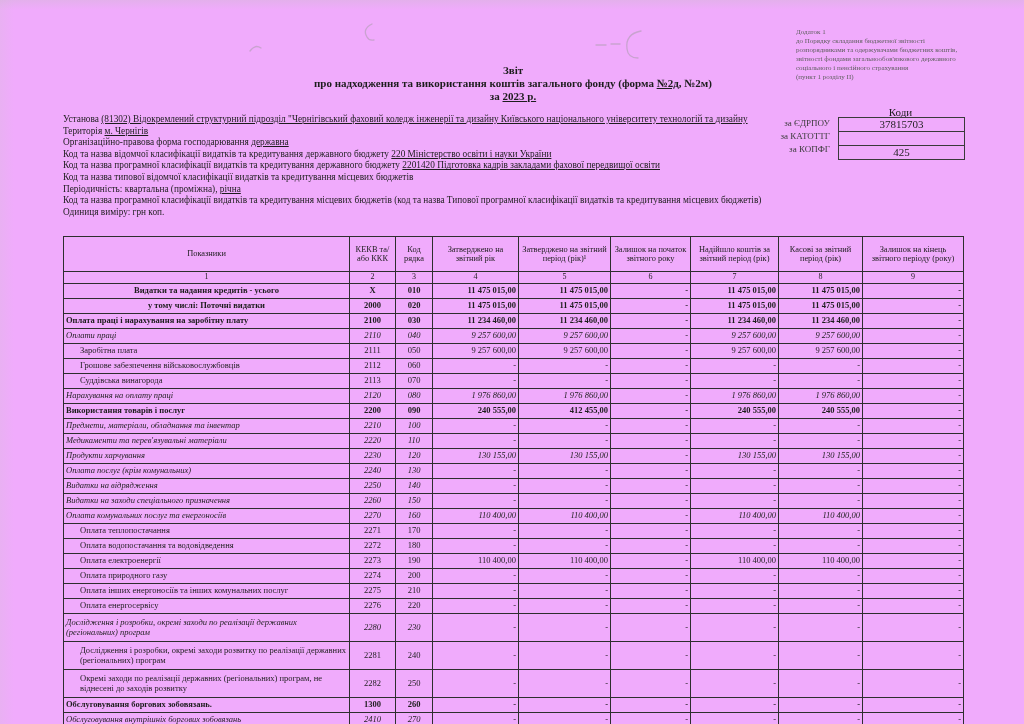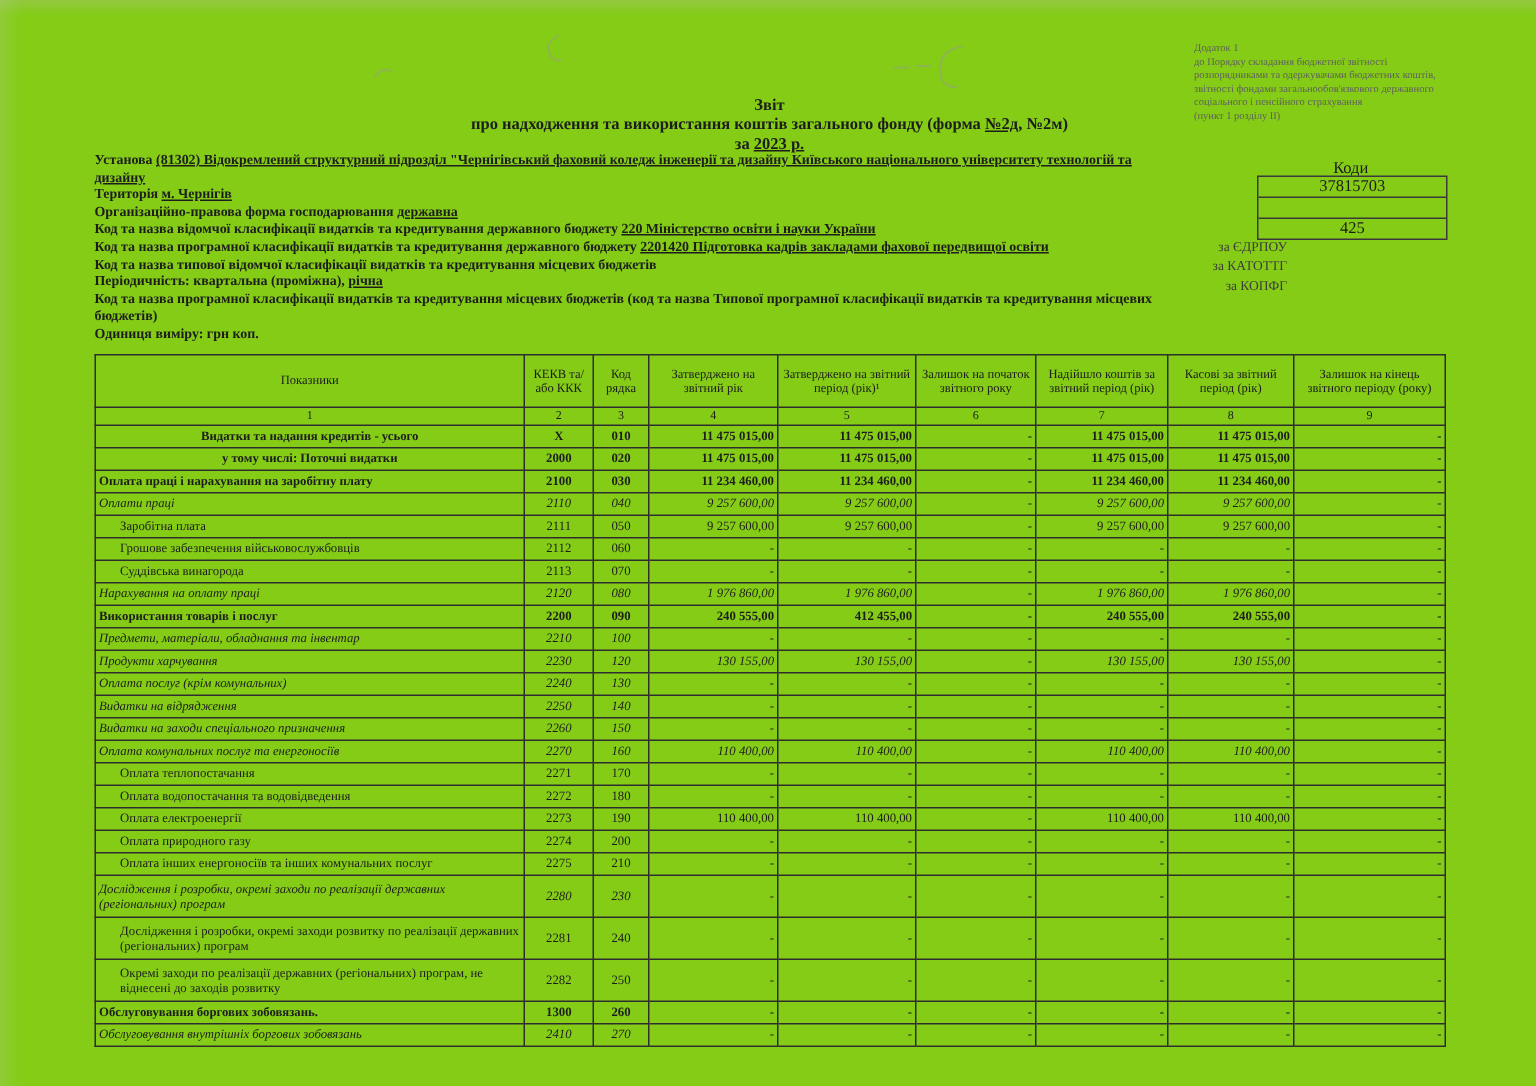"Додаток 1" .page { background: #84cc16 -> #f0abfc }
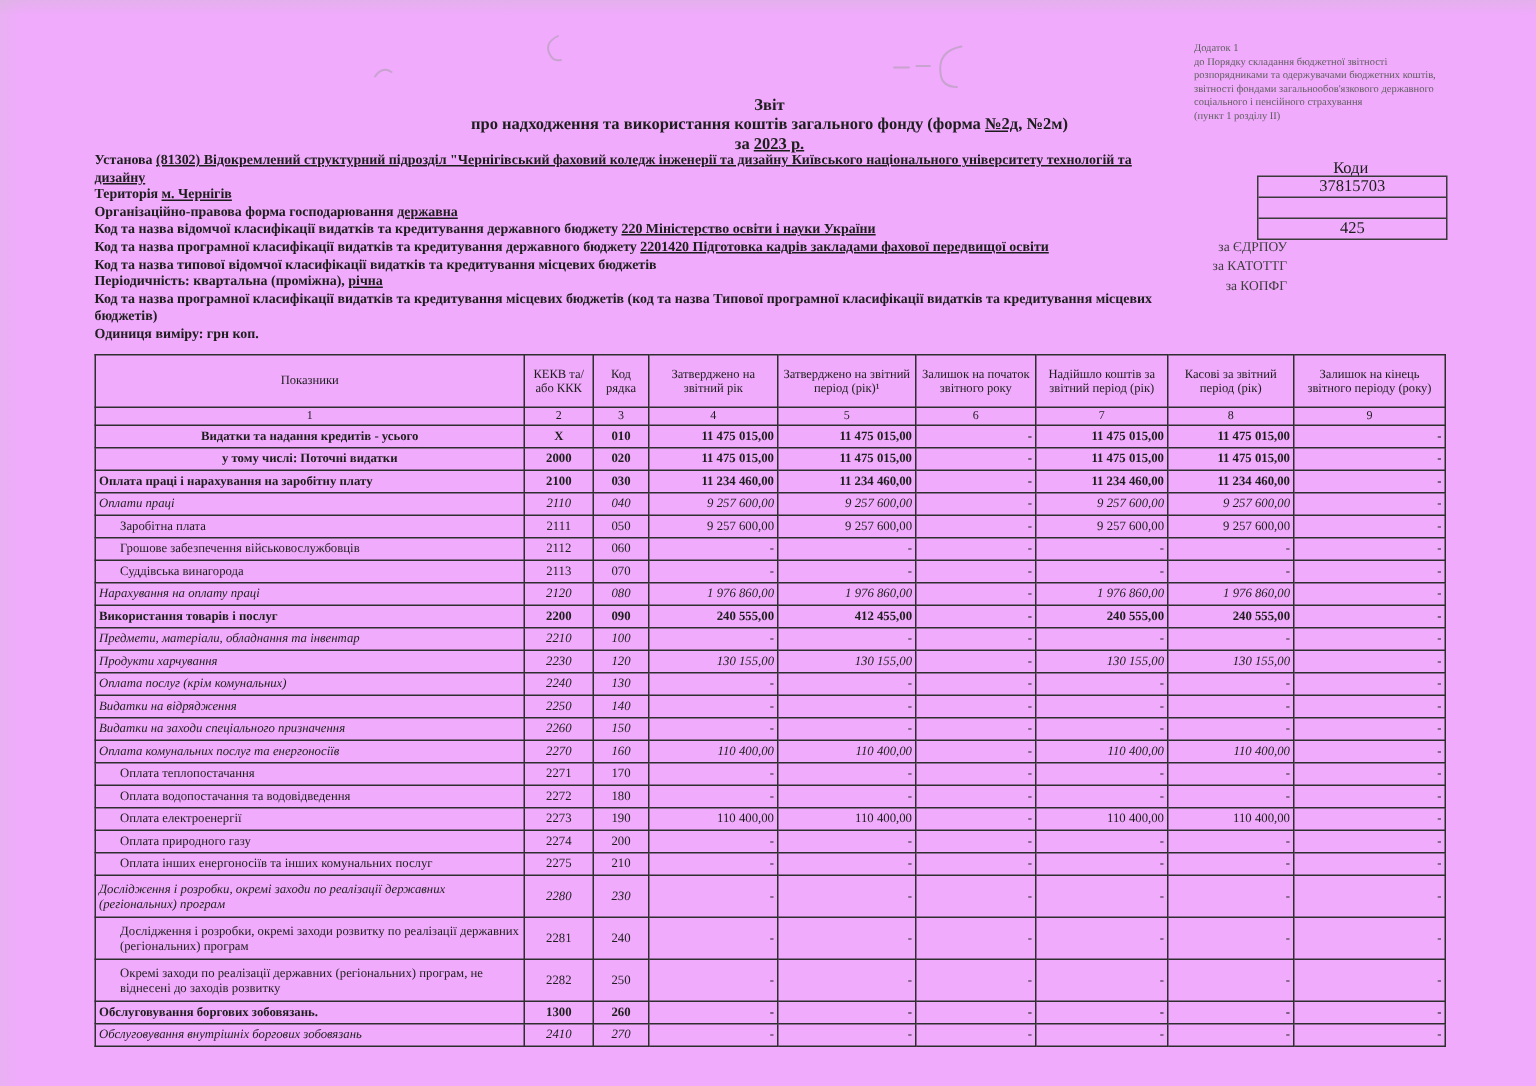"Установа (81302) Відокремлений" .info { font-weight: bold -> normal; top: 102px -> 114px }
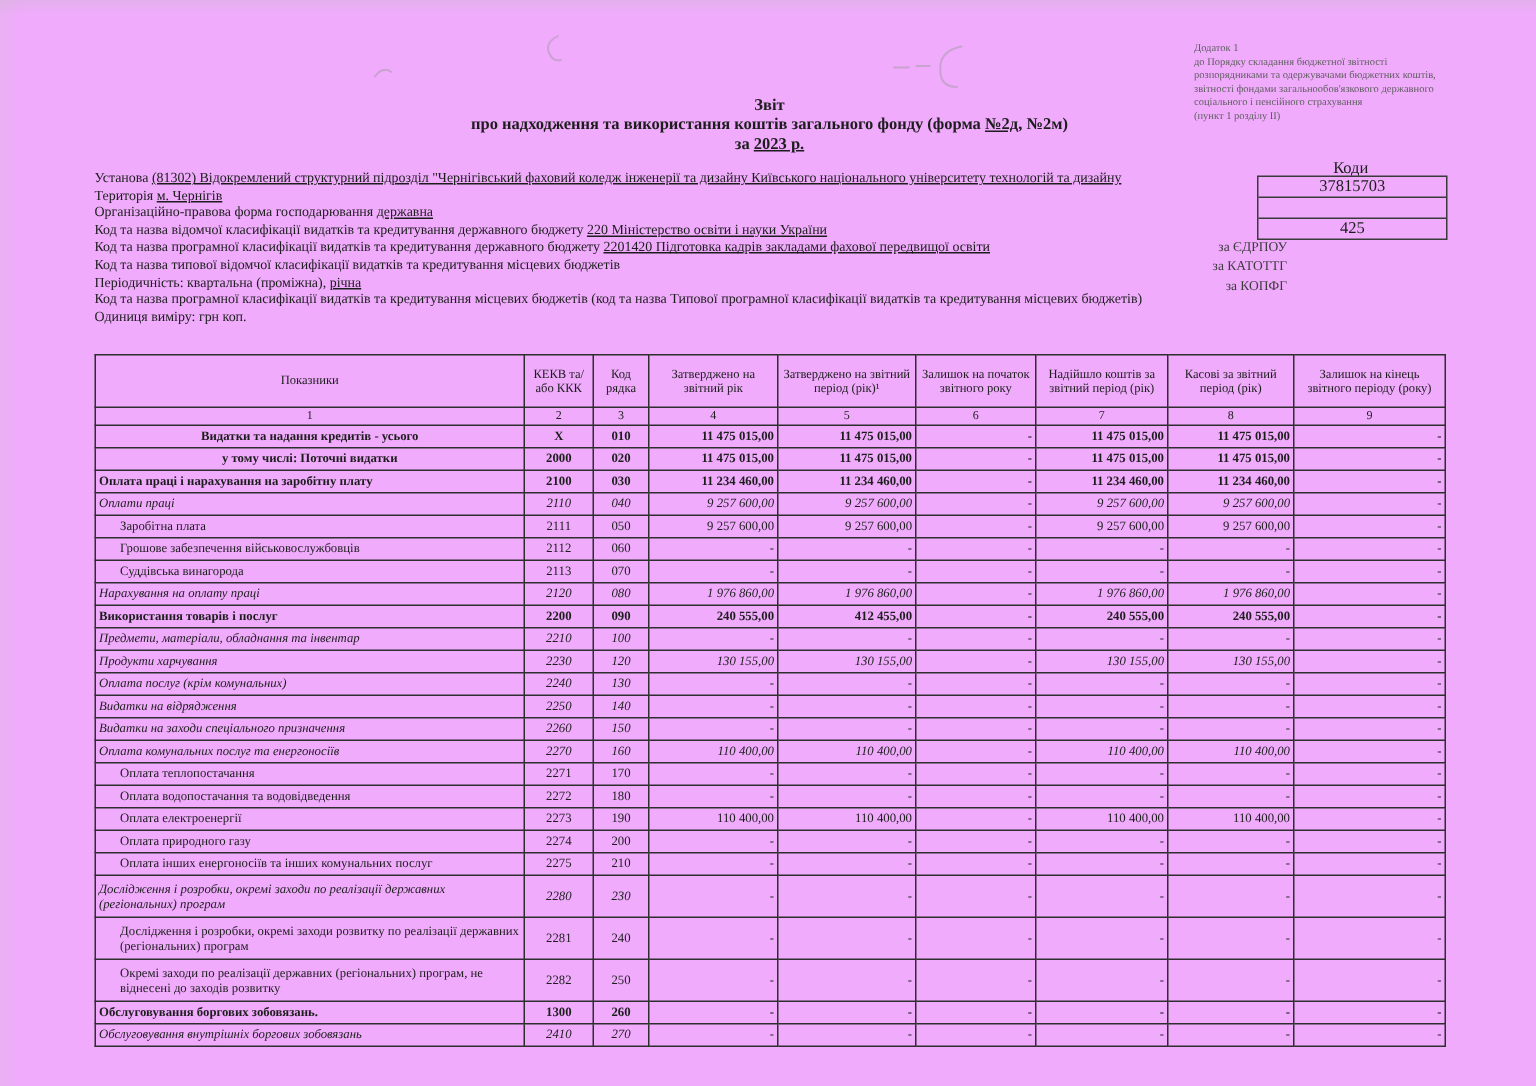"за ЄДРПОУ" .codes-labels { left: 744px -> 716px; margin-top: 41px -> none }
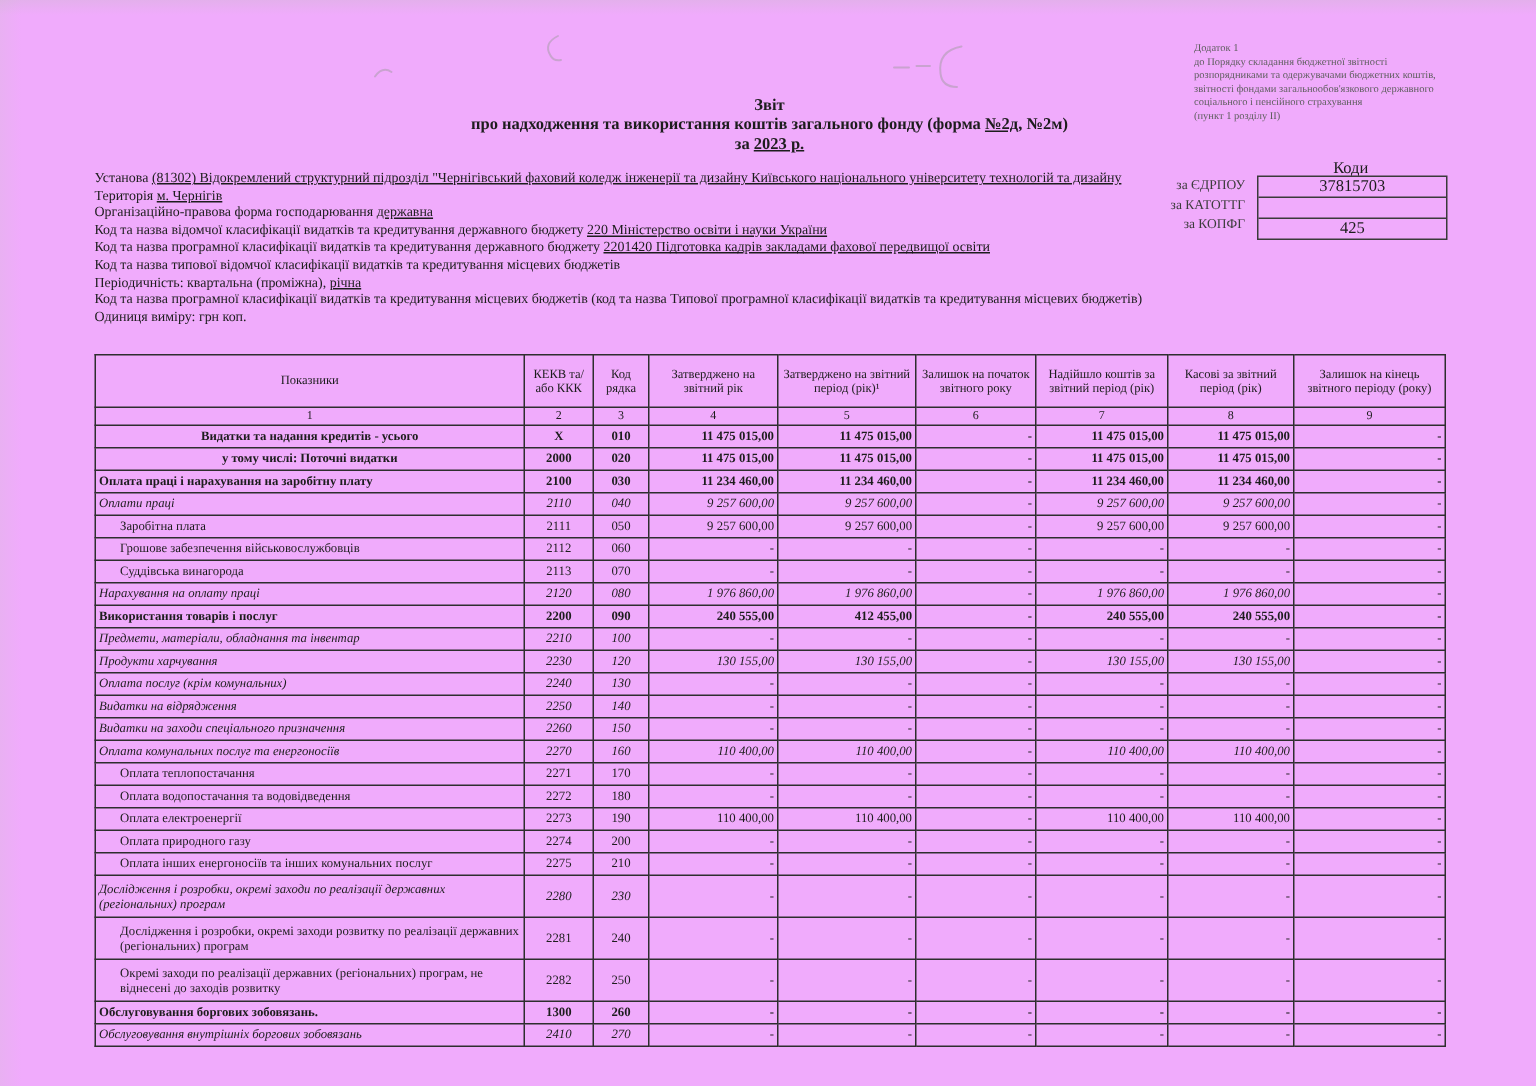"Медикаменти та перев'язувальні матеріали" tr.r-it { html: none -> <tr> <td>Медикаменти та перев'язувальні матеріали</td> <td>2220</td> <td>110</td> <td>-</td> <td>-</td> <td>-</td> <td>-</td> <td>-</td> <td>-</td> </tr> }
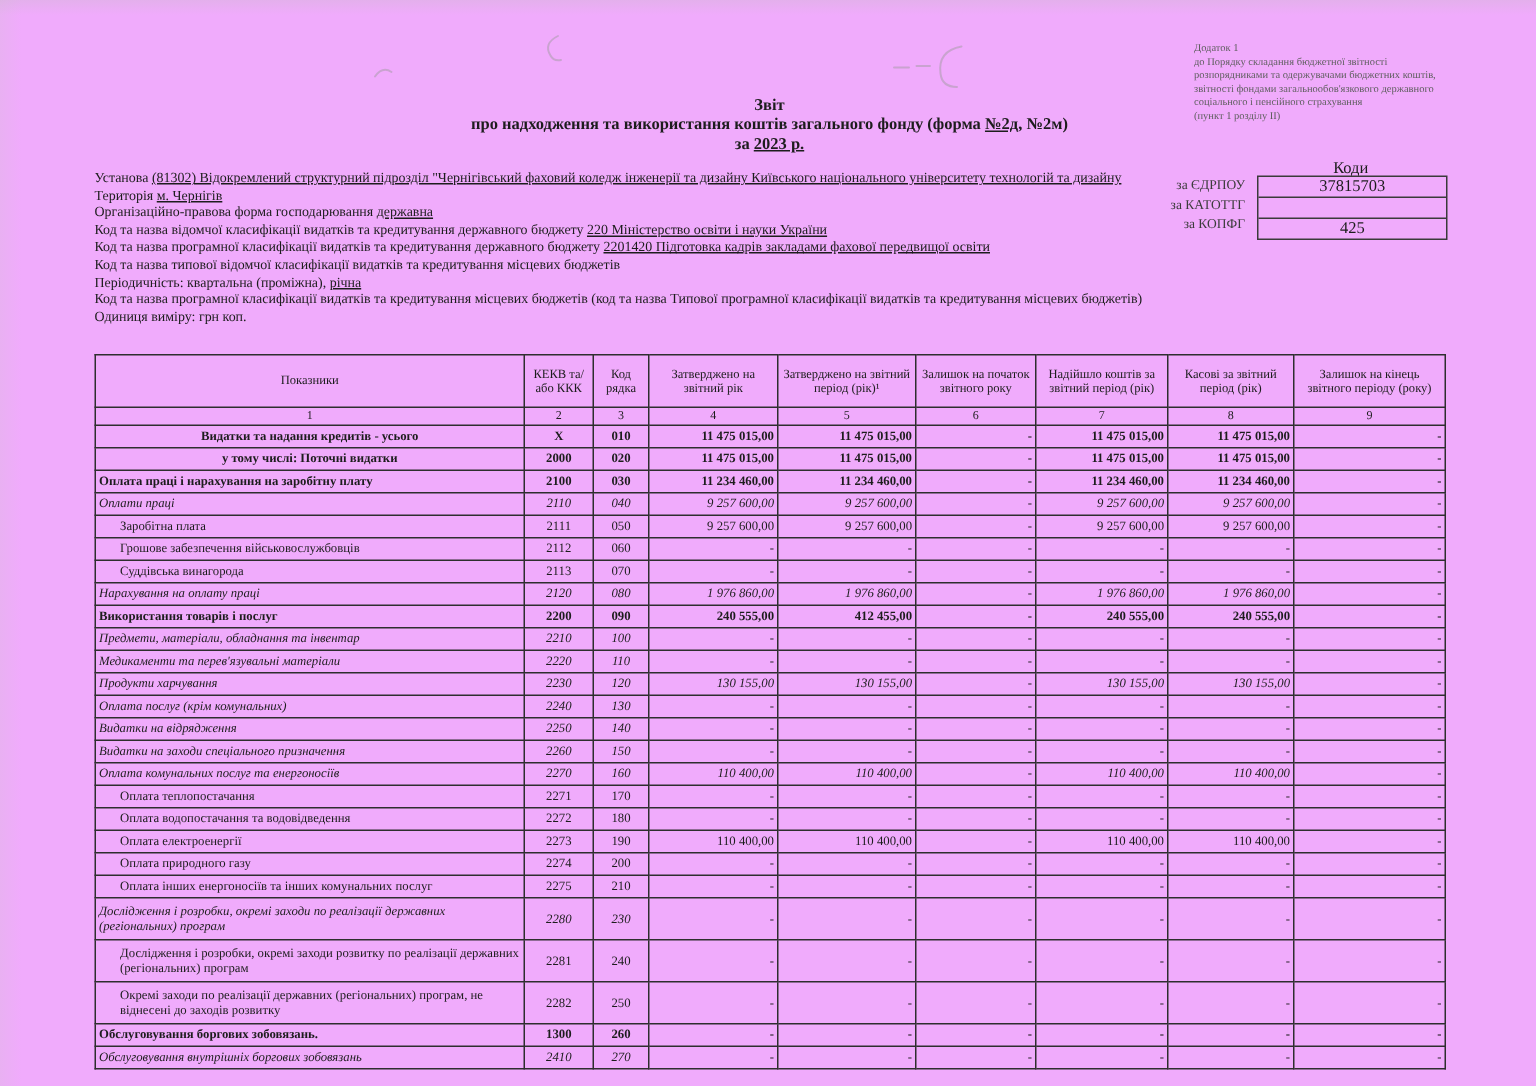"Оплата енергосервісу" tr.r-in { html: none -> <tr> <td>Оплата енергосервісу</td> <td>2276</td> <td>220</td> <td>-</td> <td>-</td> <td>-</td> <td>-</td> <td>-</td> <td>-</td> </tr> }
